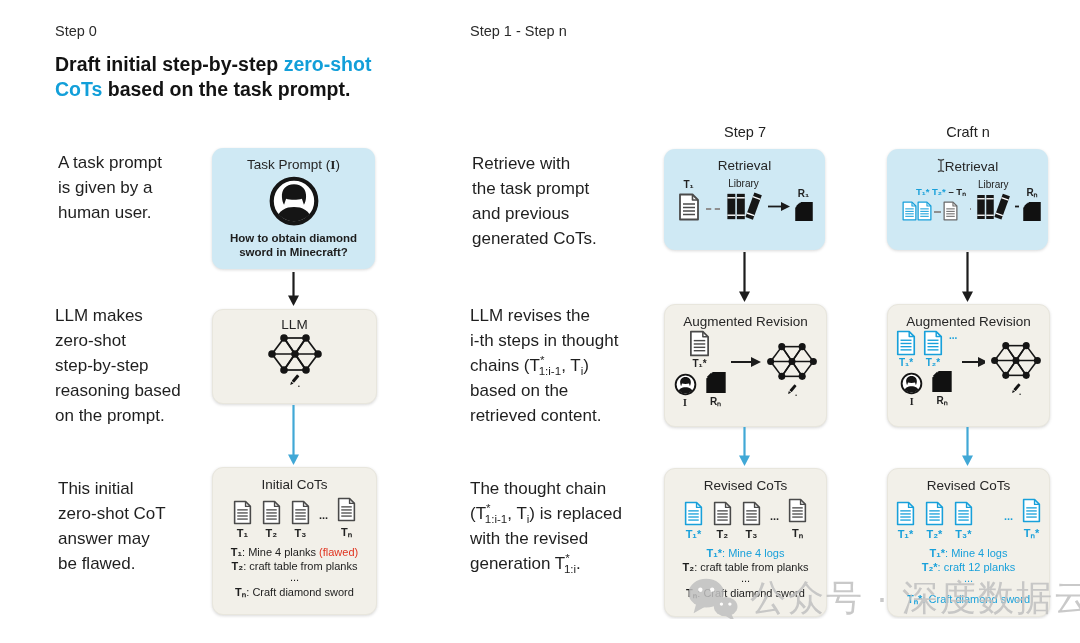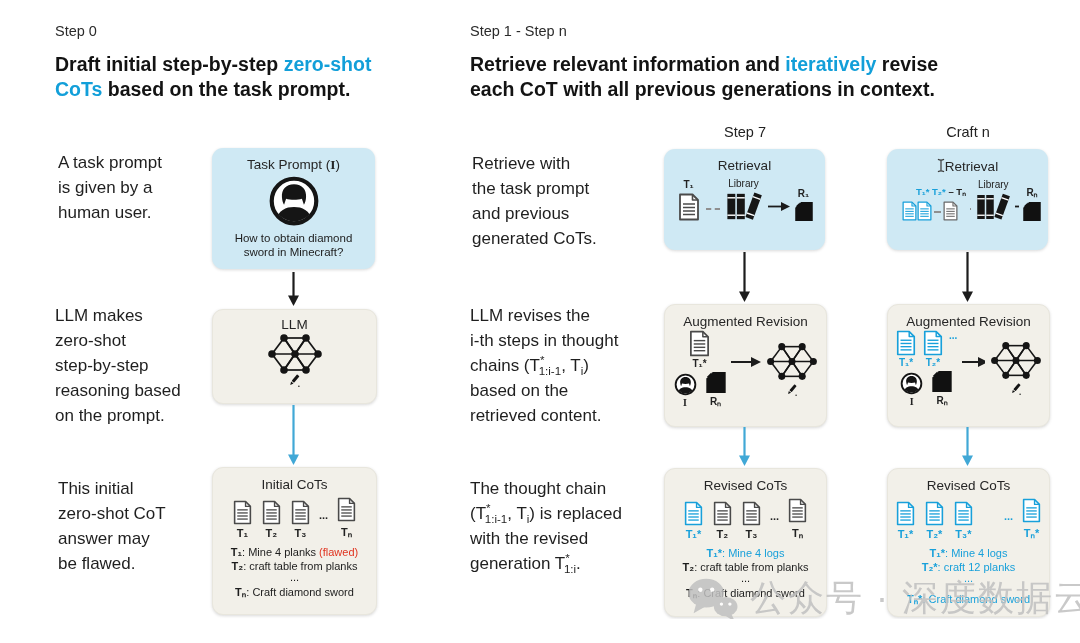"Retrieve relevant information and" div.headline { html: <div>Retrieve relevant information and <span>iteratively</span> revise<br>each CoT with all previous generations in context.</div> -> none }
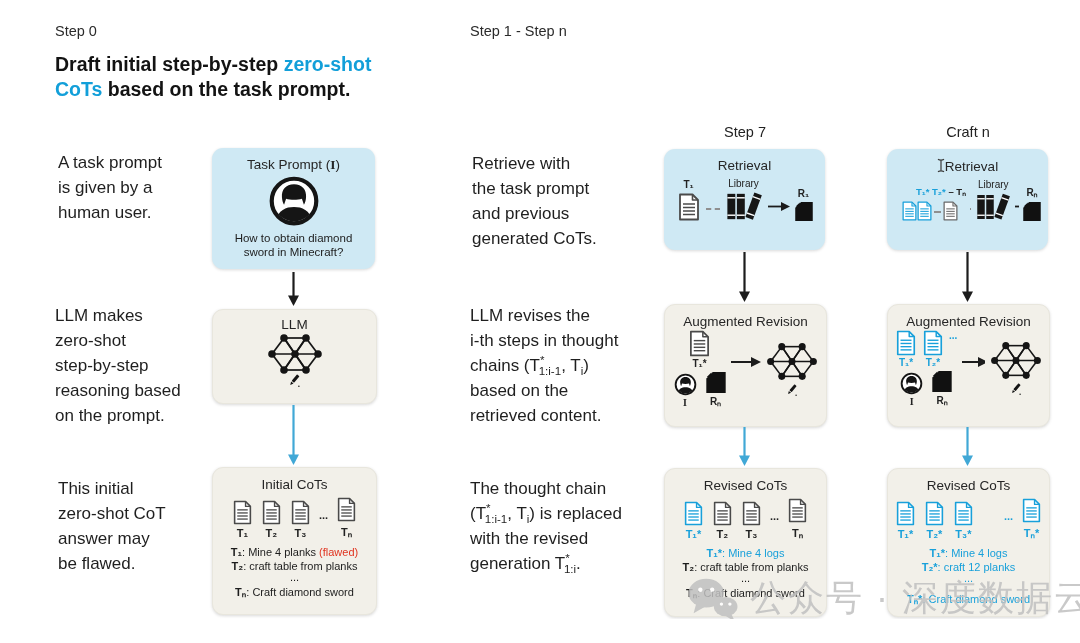"How to obtain diamond" .box-small { font-weight: none -> bold }
